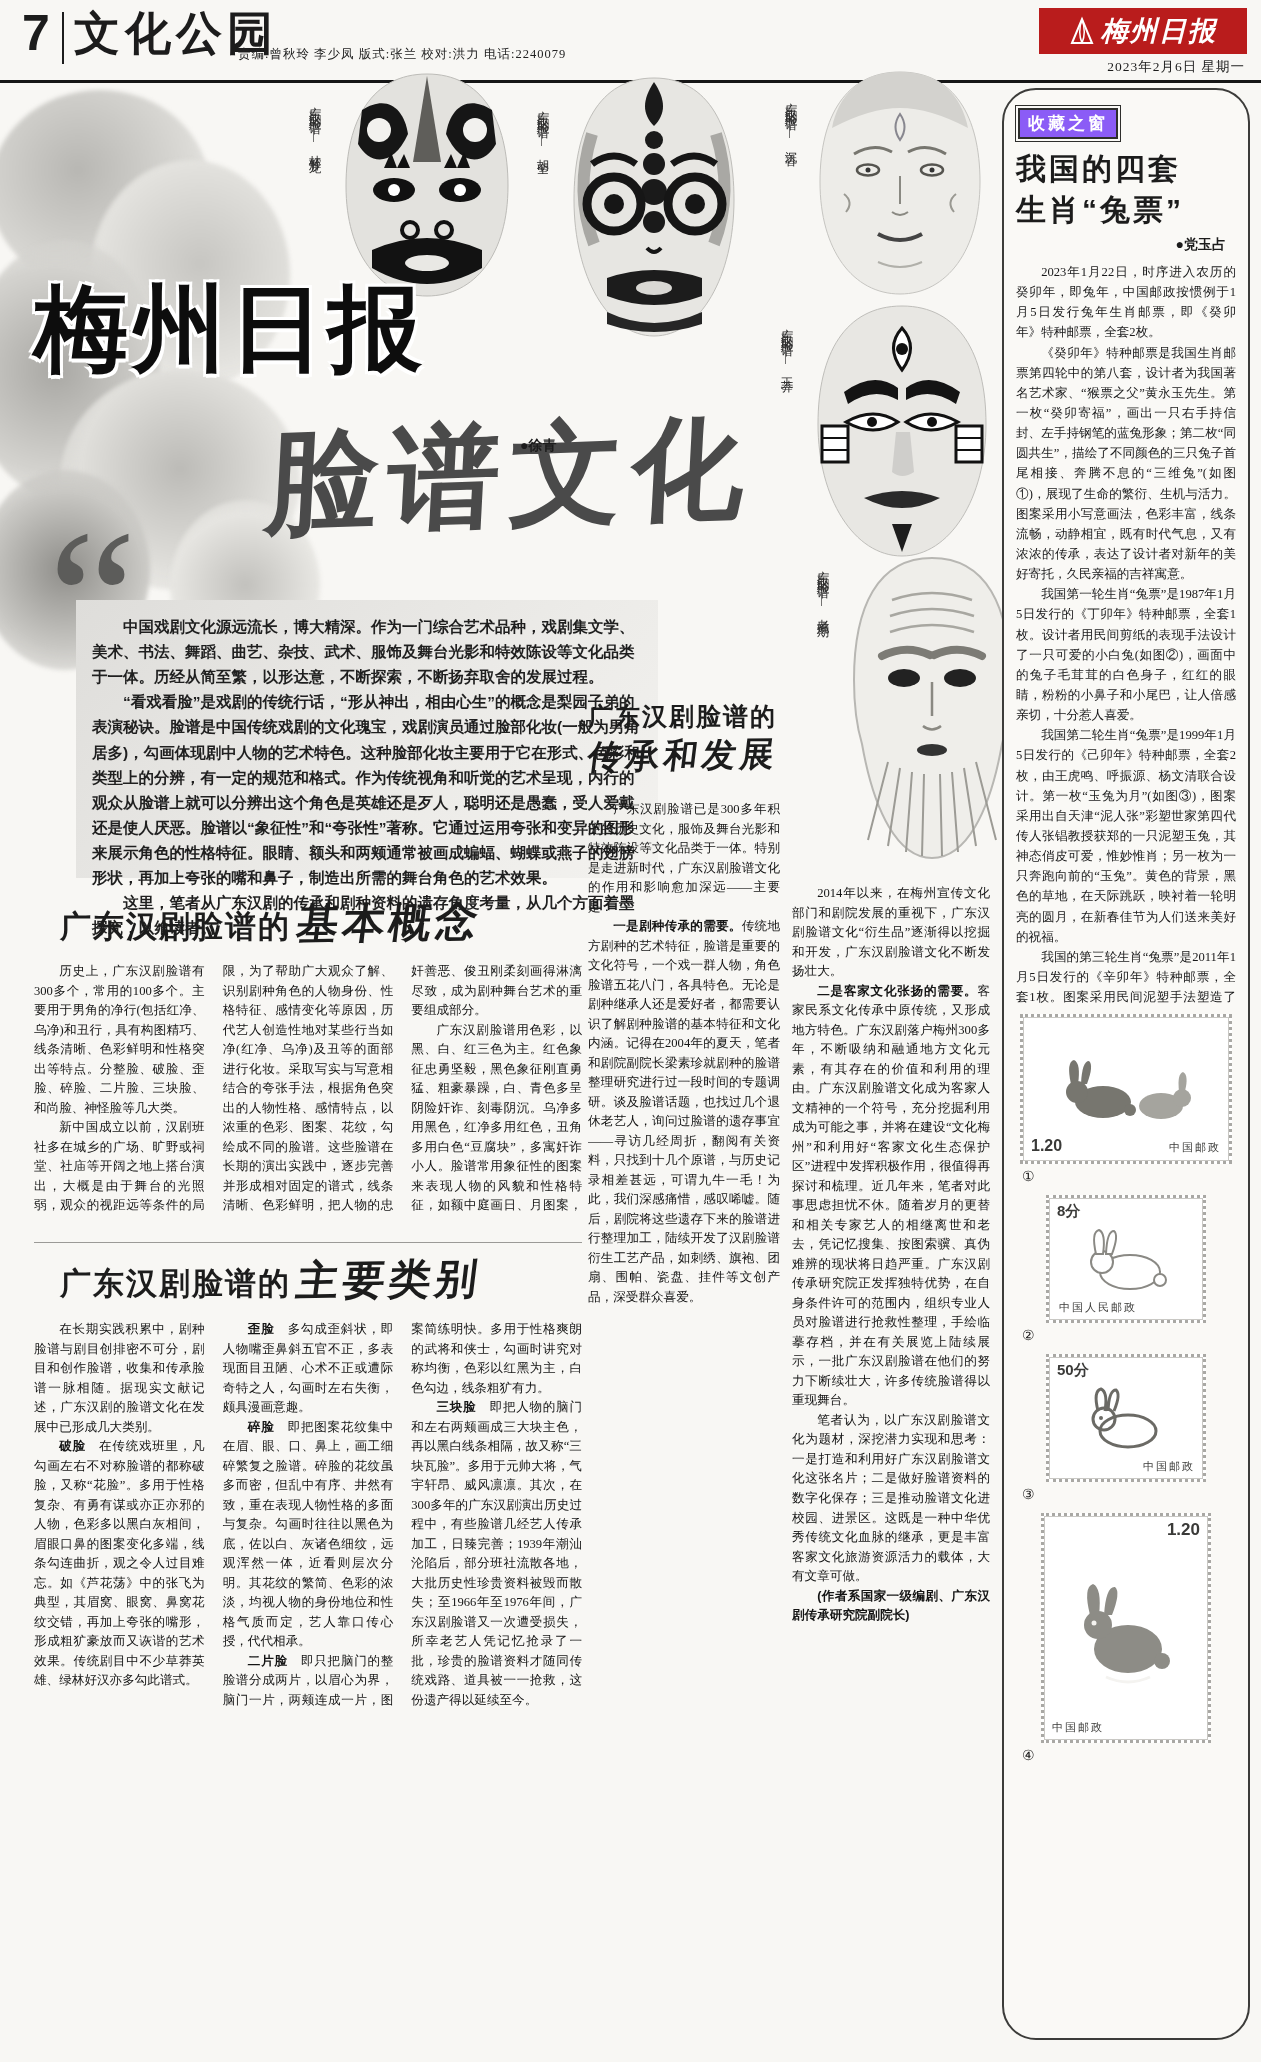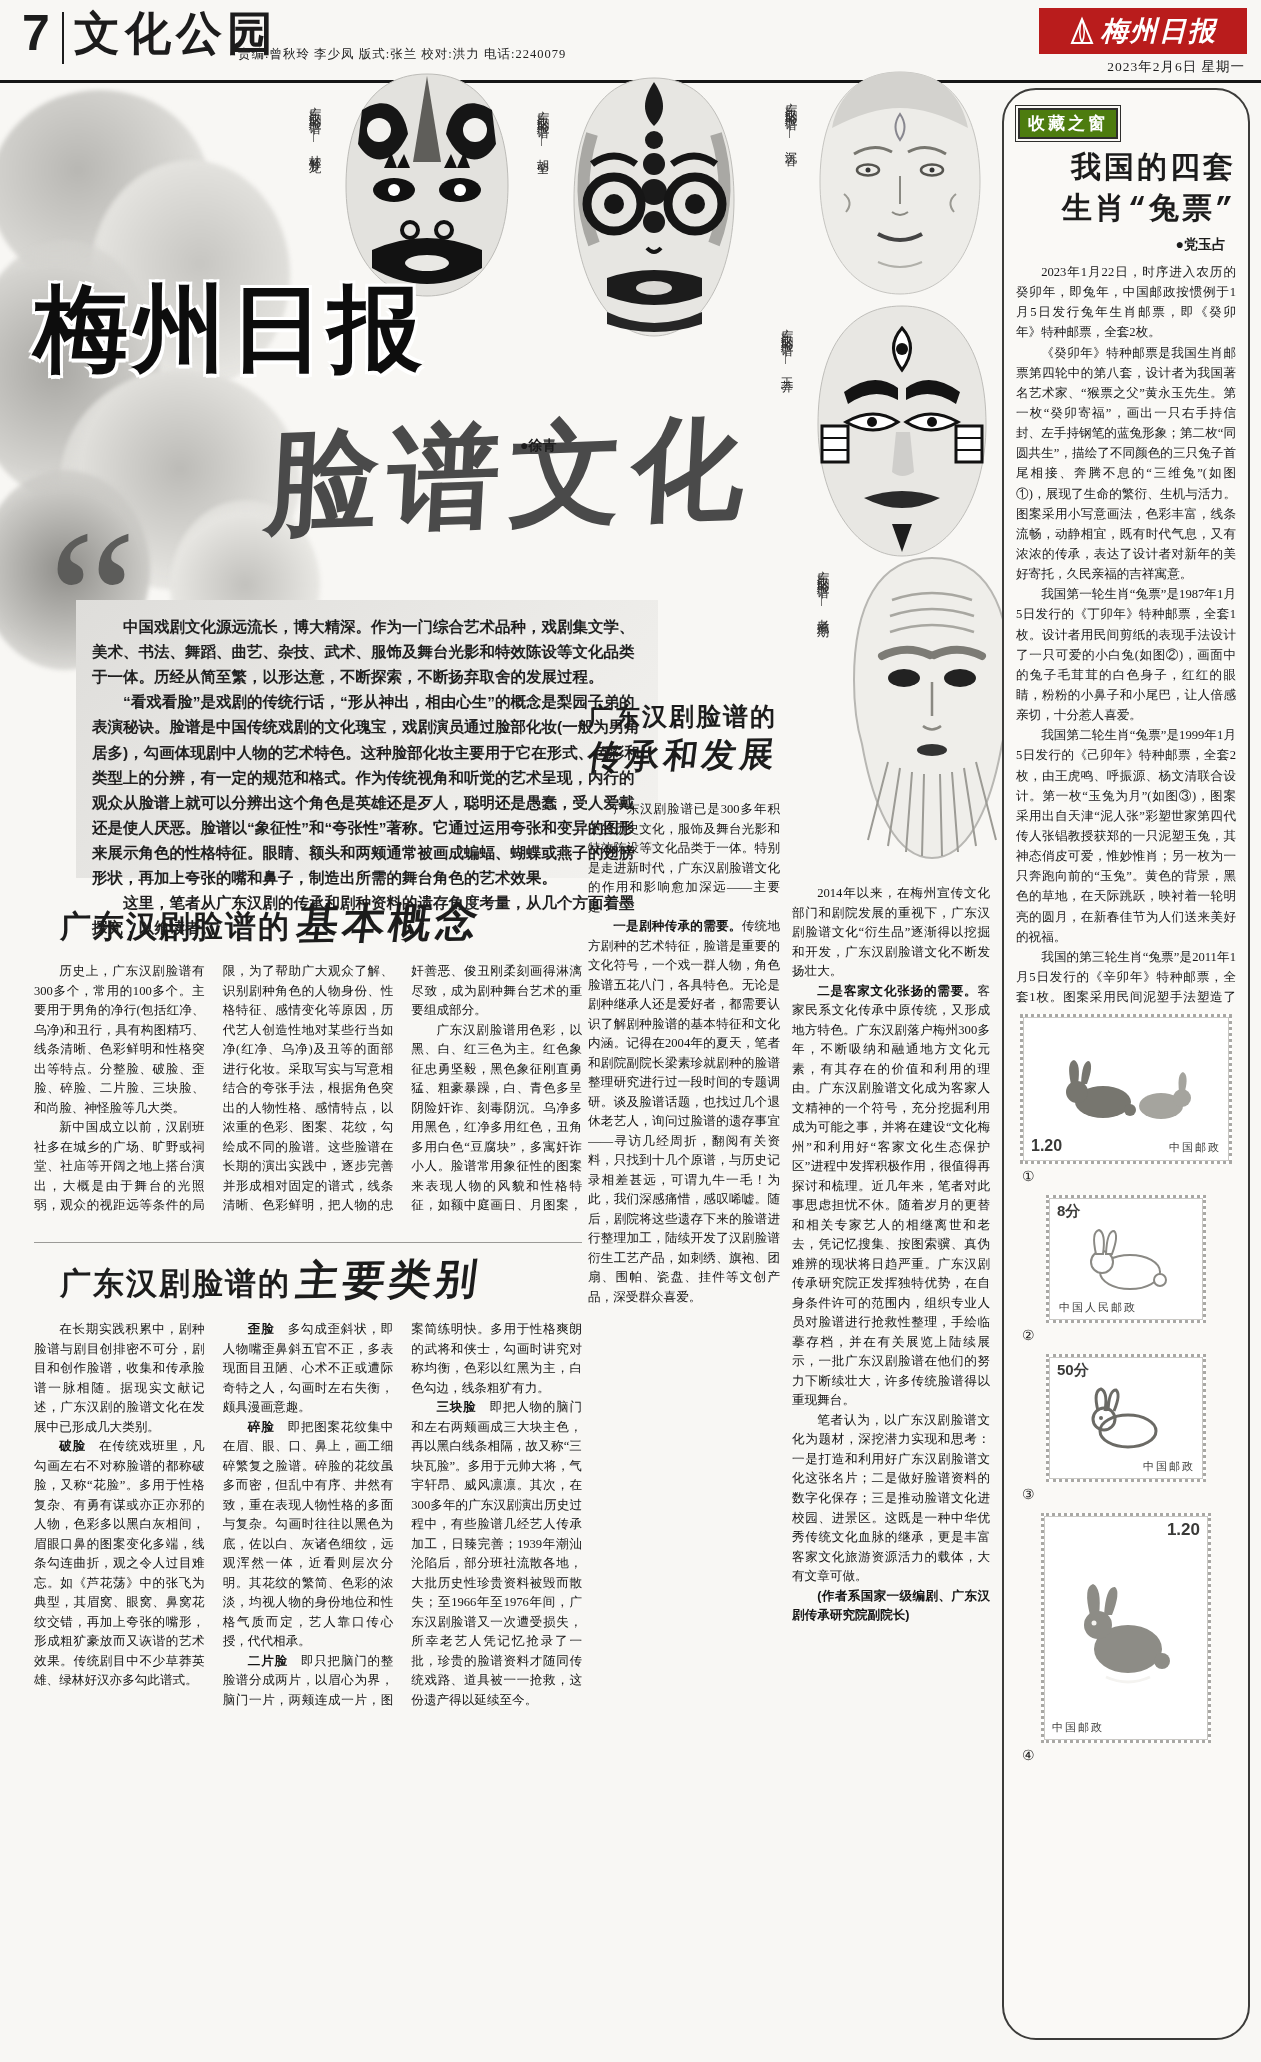"收藏之窗" .sb-badge { background: #4d7c0f -> #8b5cf6 }
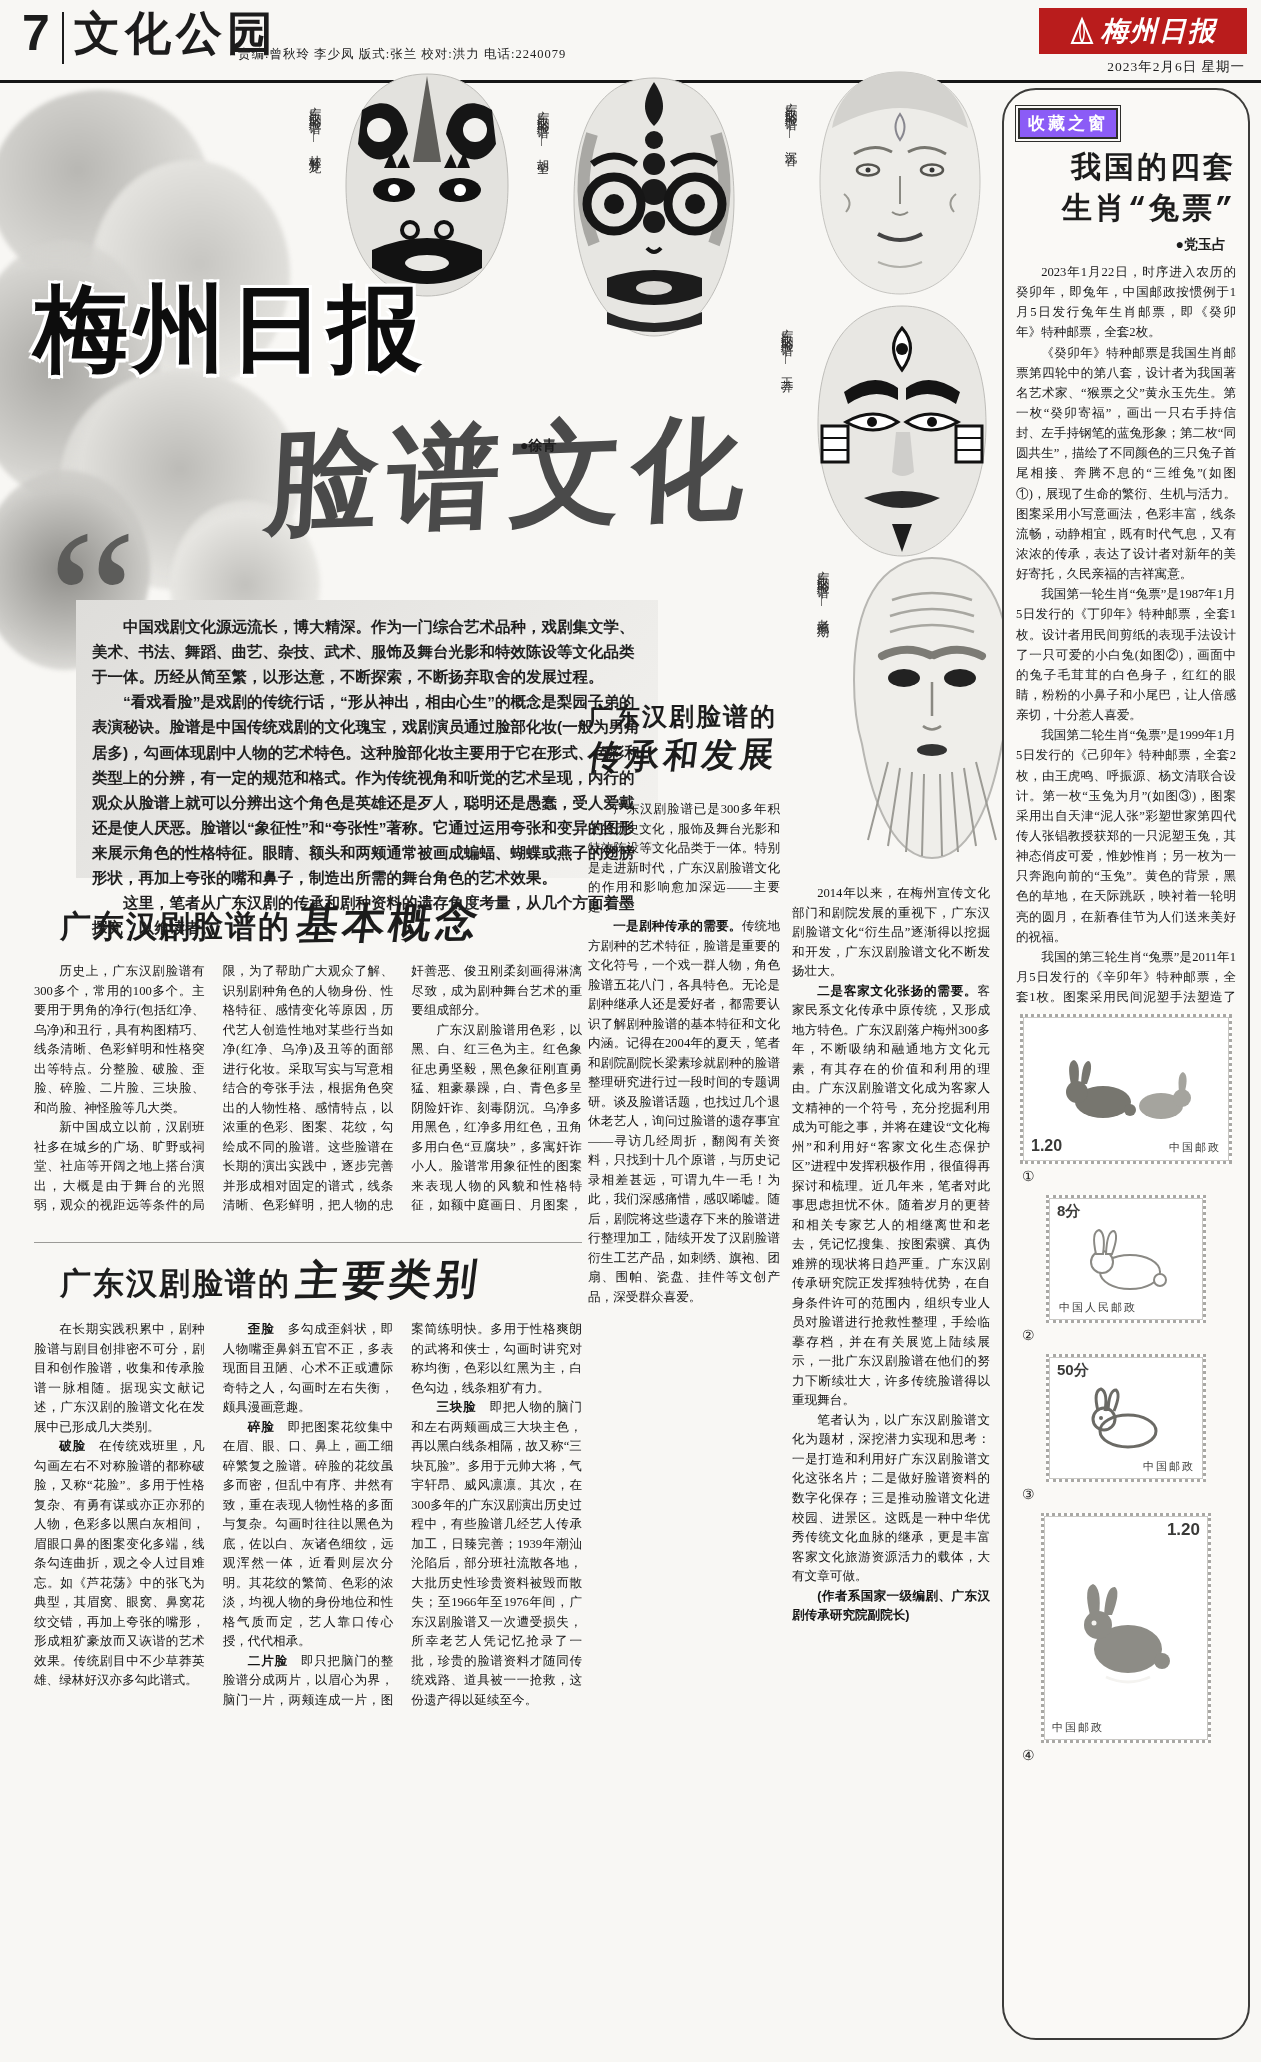"我国的四套" .sb-title { font-family: Liberation Mono, monospace -> Liberation Sans, sans-serif; text-align: right -> left }
